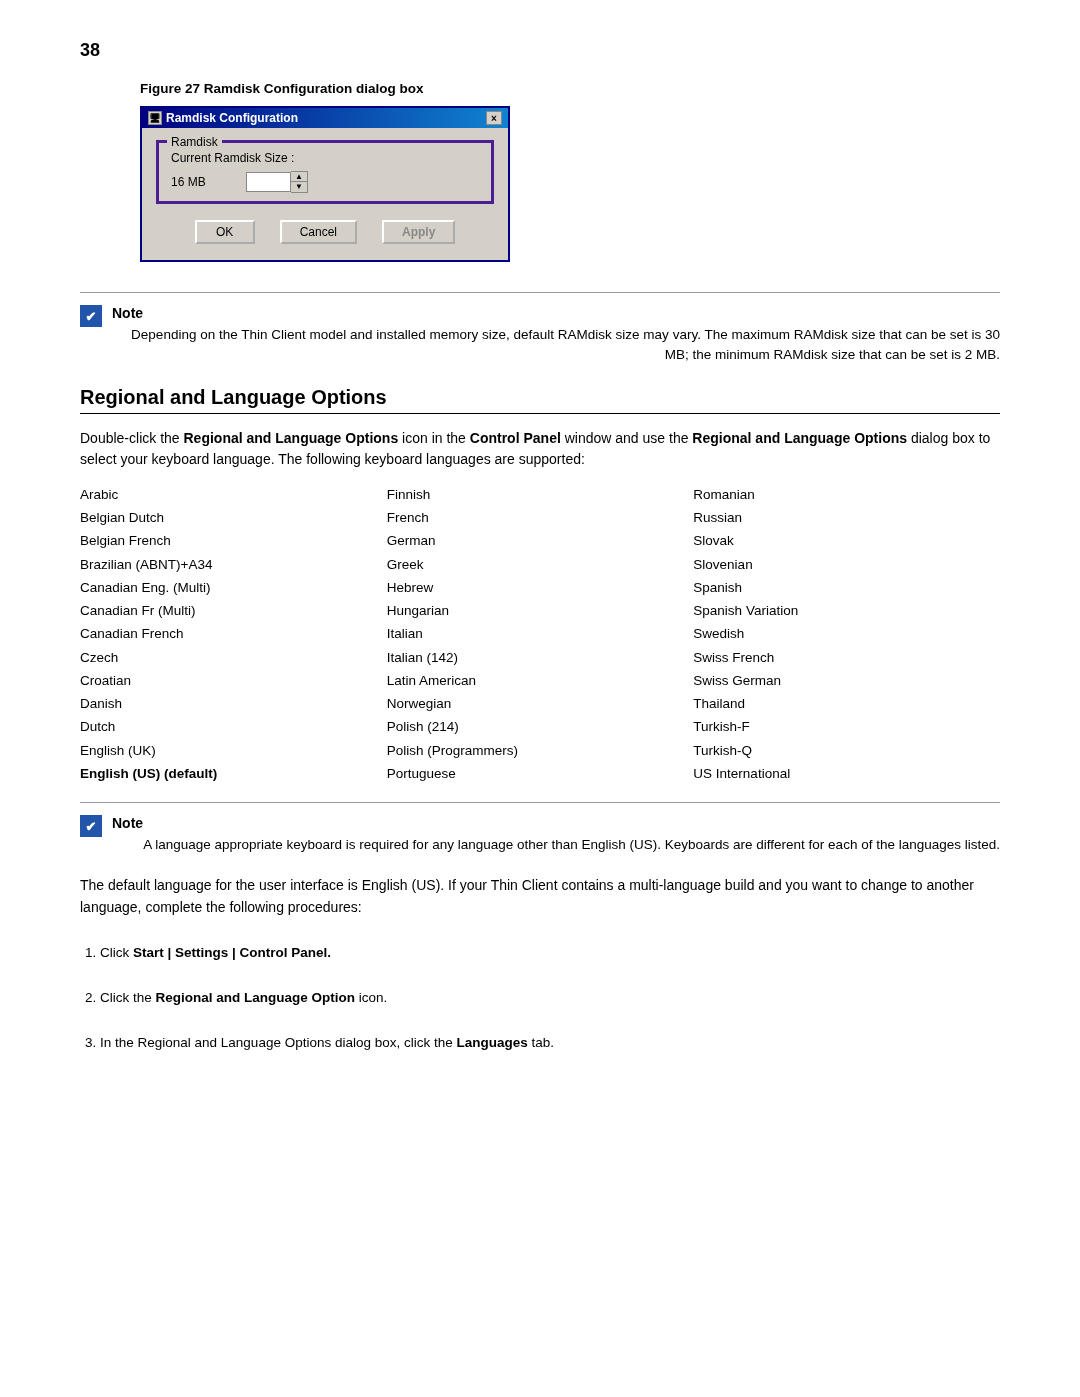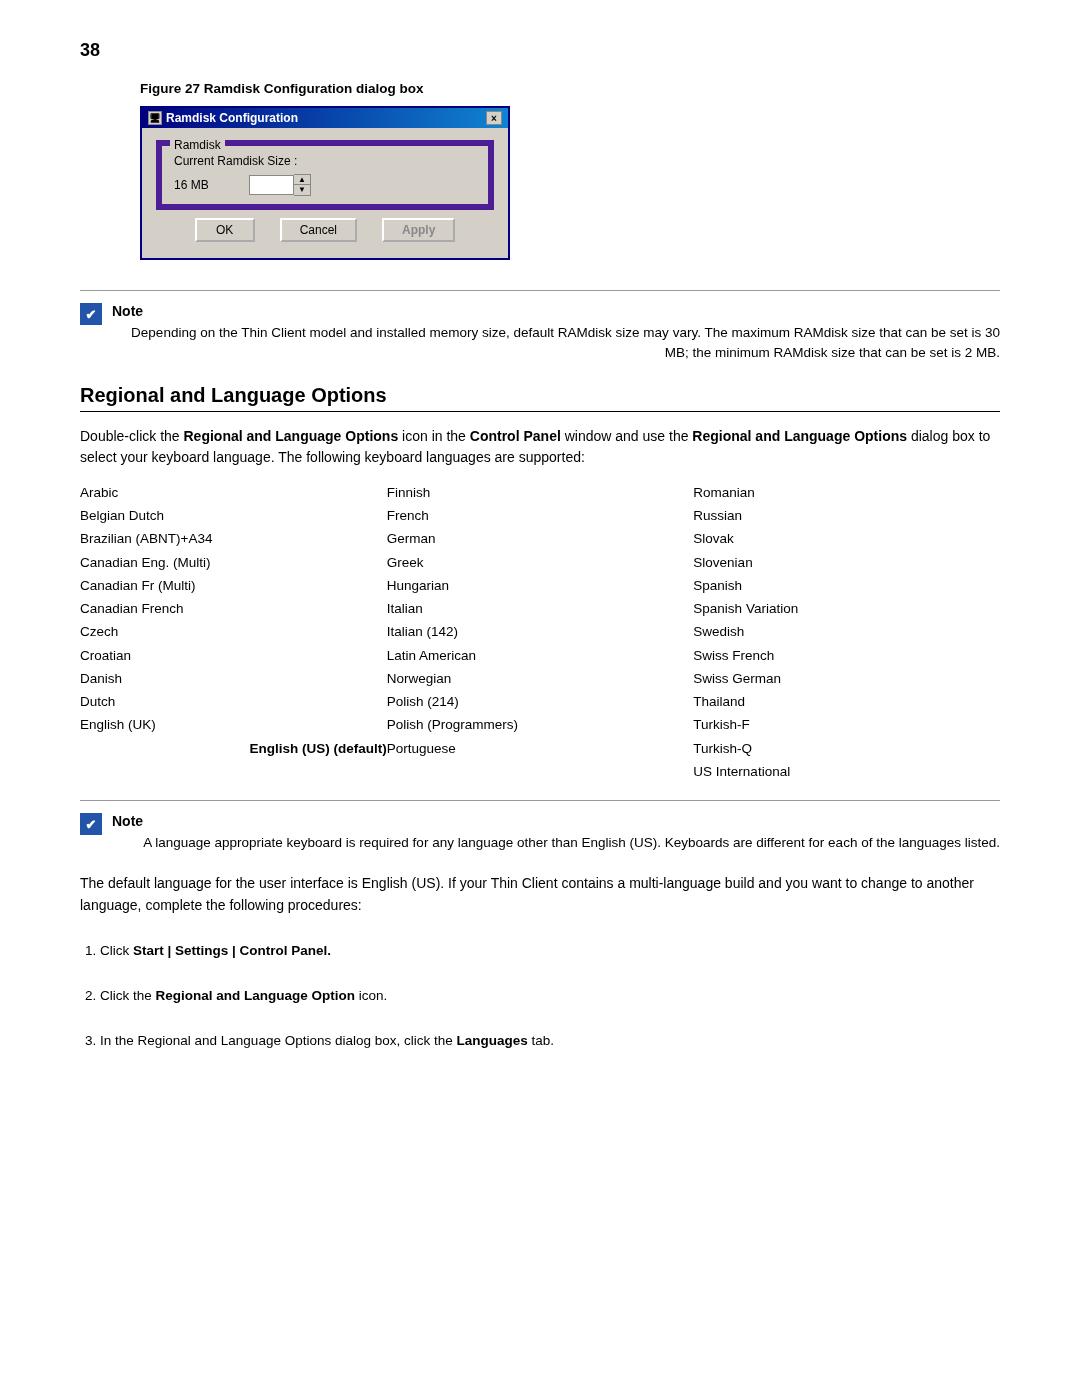"Ramdisk" .dialog-group { border: 6px solid #4c1d95 -> 3px solid #4c1d95; margin-bottom: 4px -> 12px }
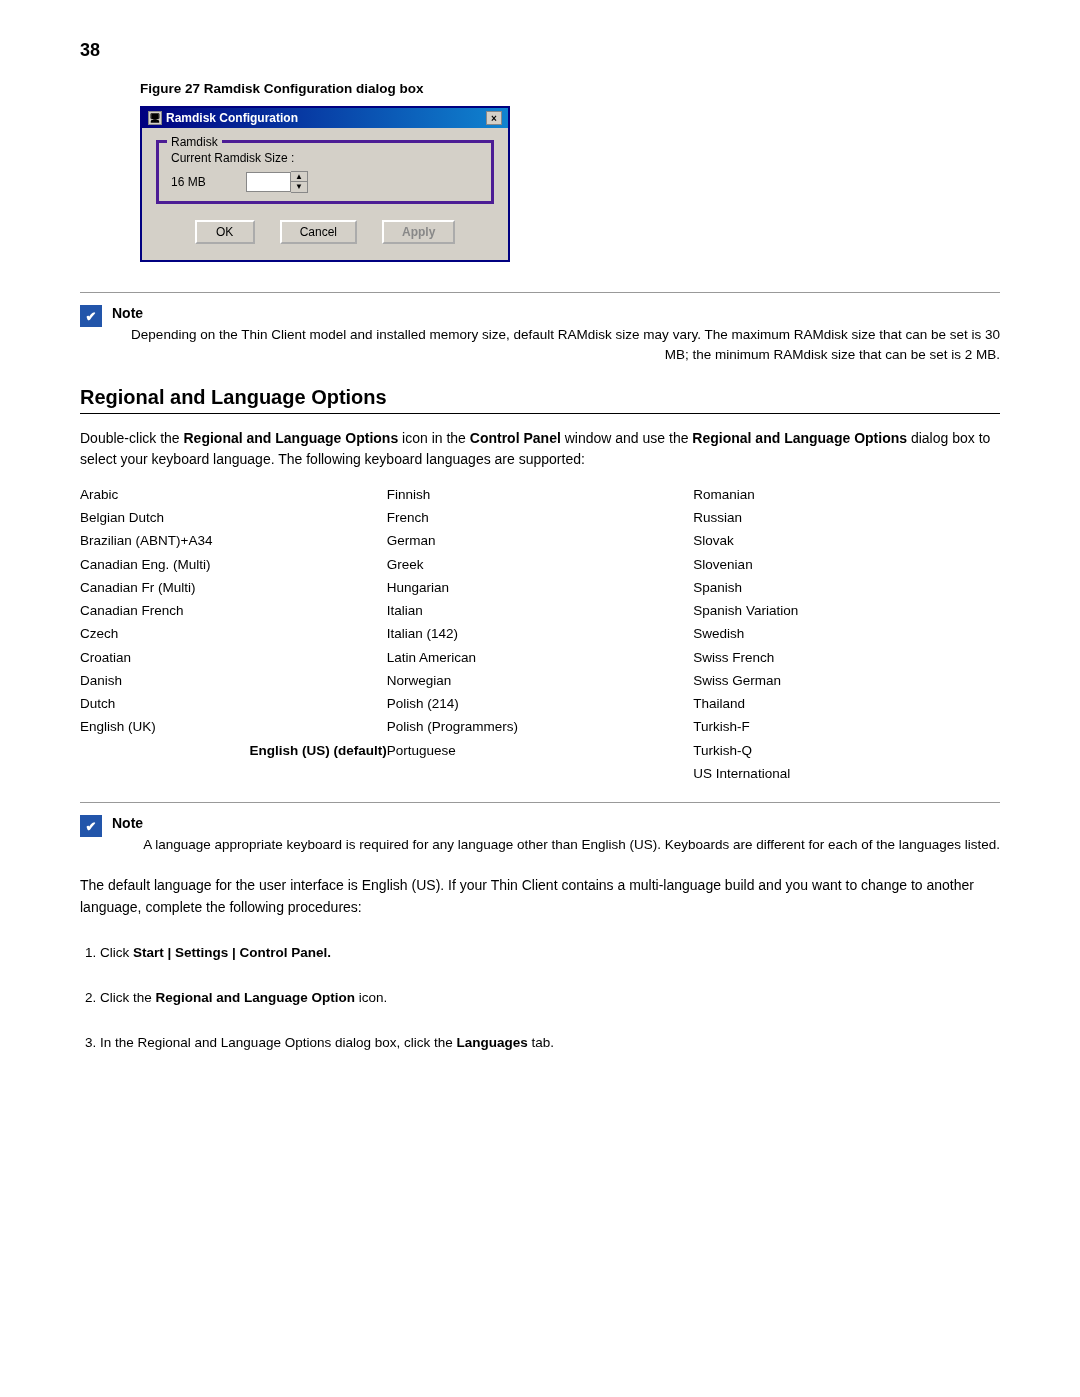"Belgian French" div.language-item { html: none -> <div>Belgian French</div> }
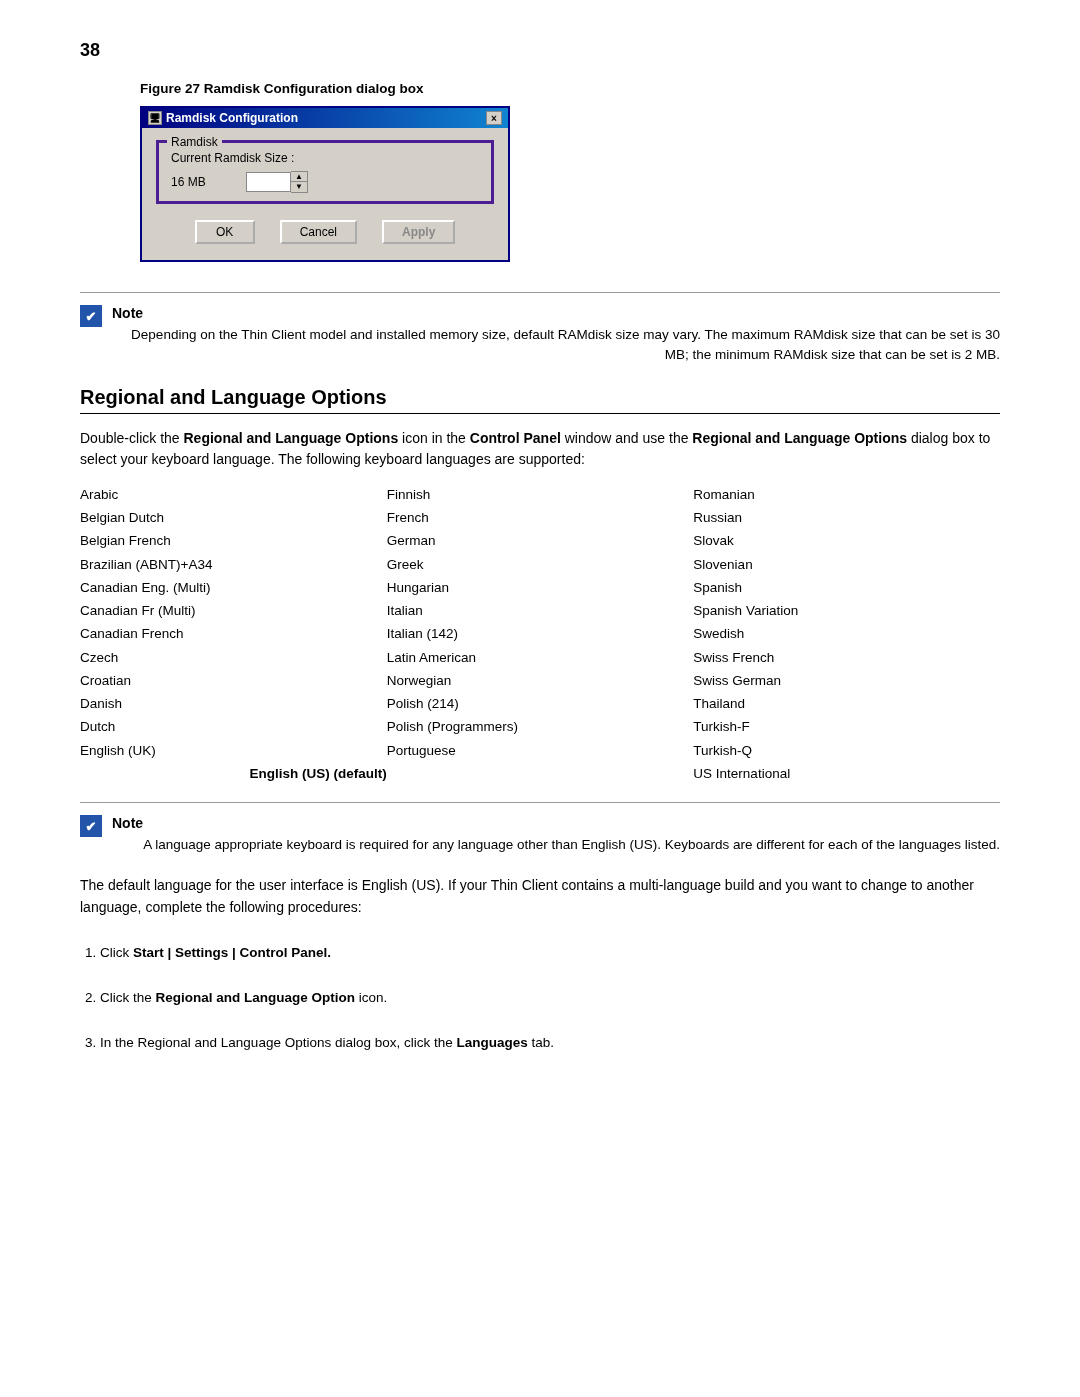"Hebrew" div.language-item { html: none -> <div>Hebrew</div> }
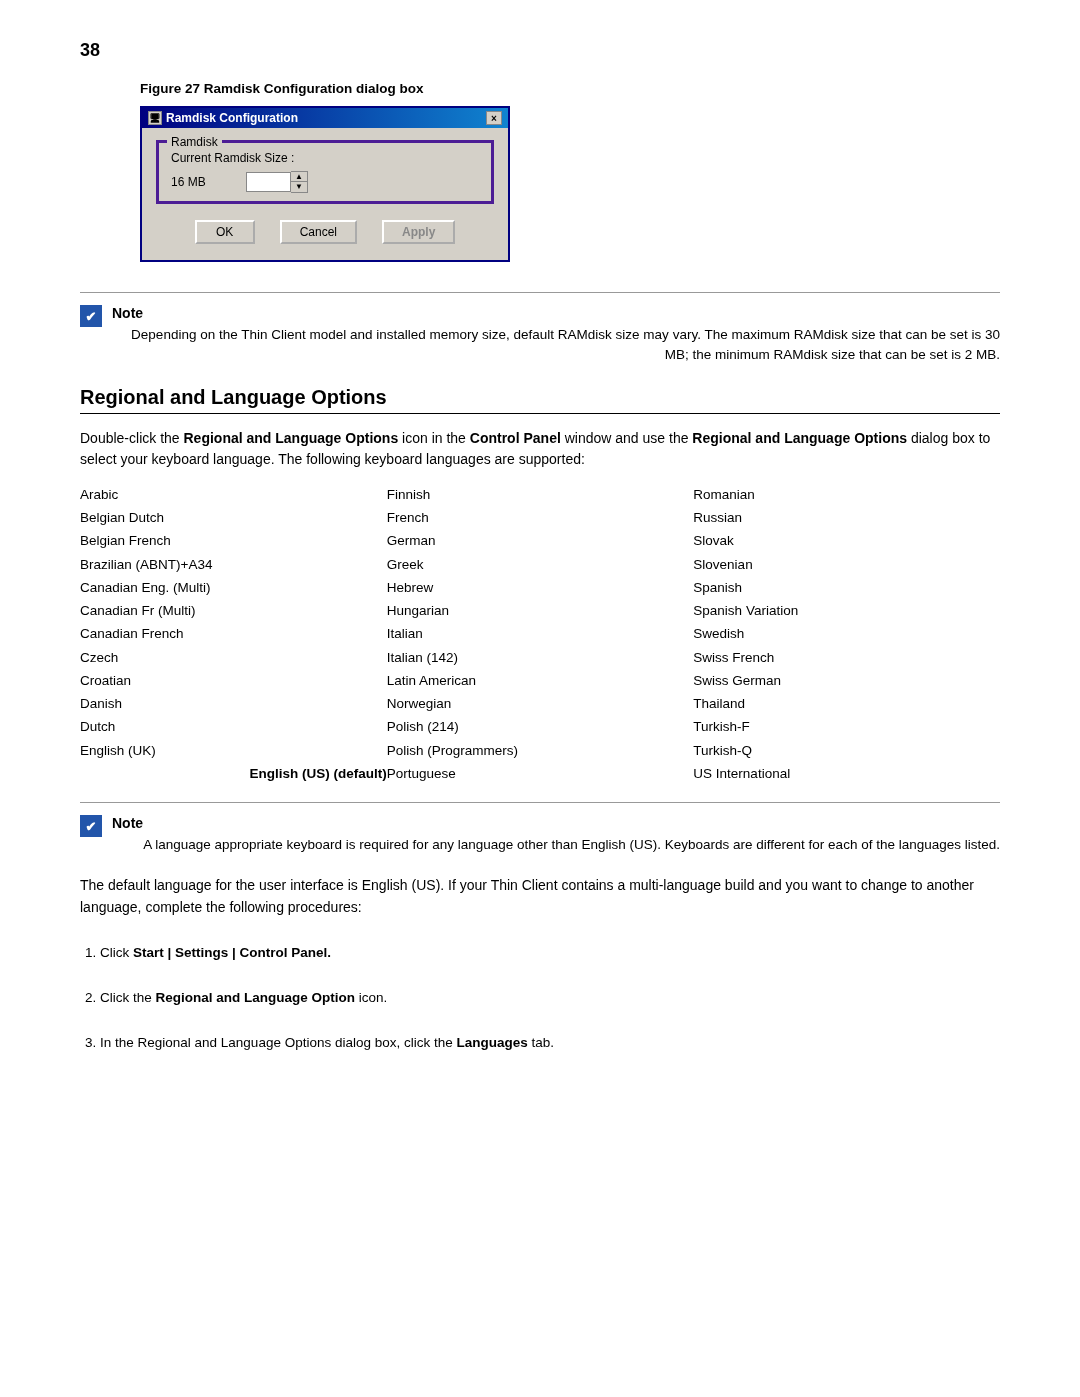"English (US) (default)" .language-item.bold { text-align: right -> none }
